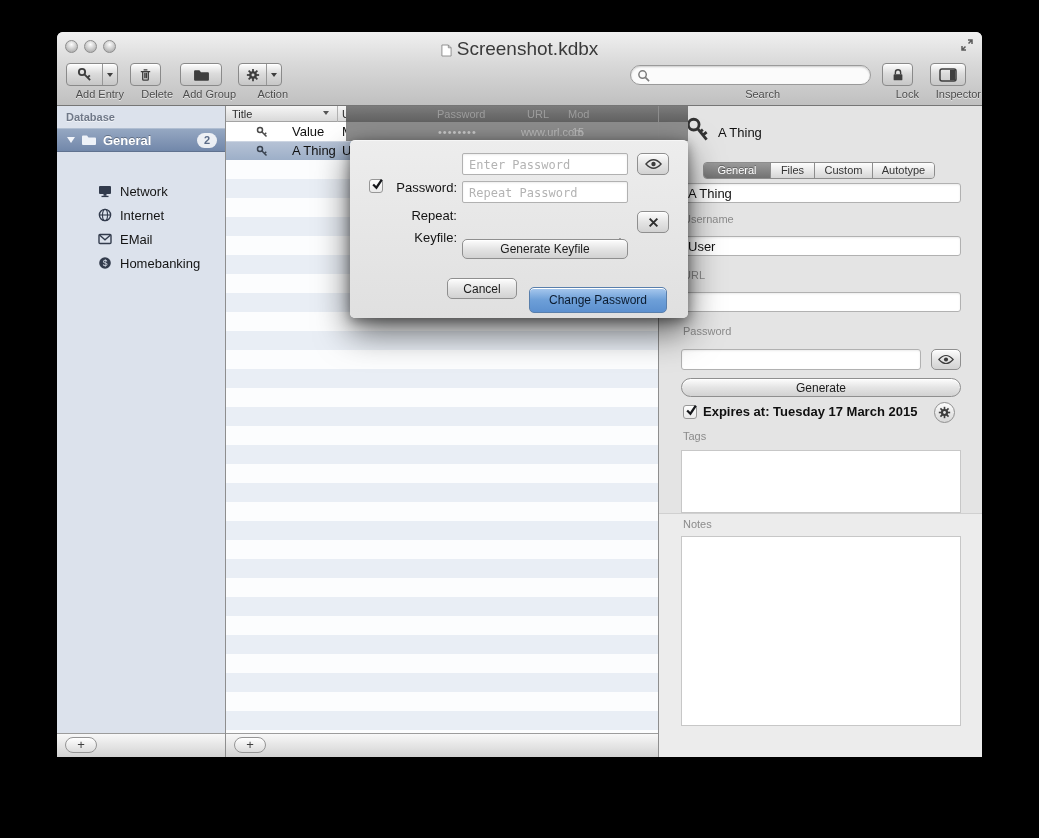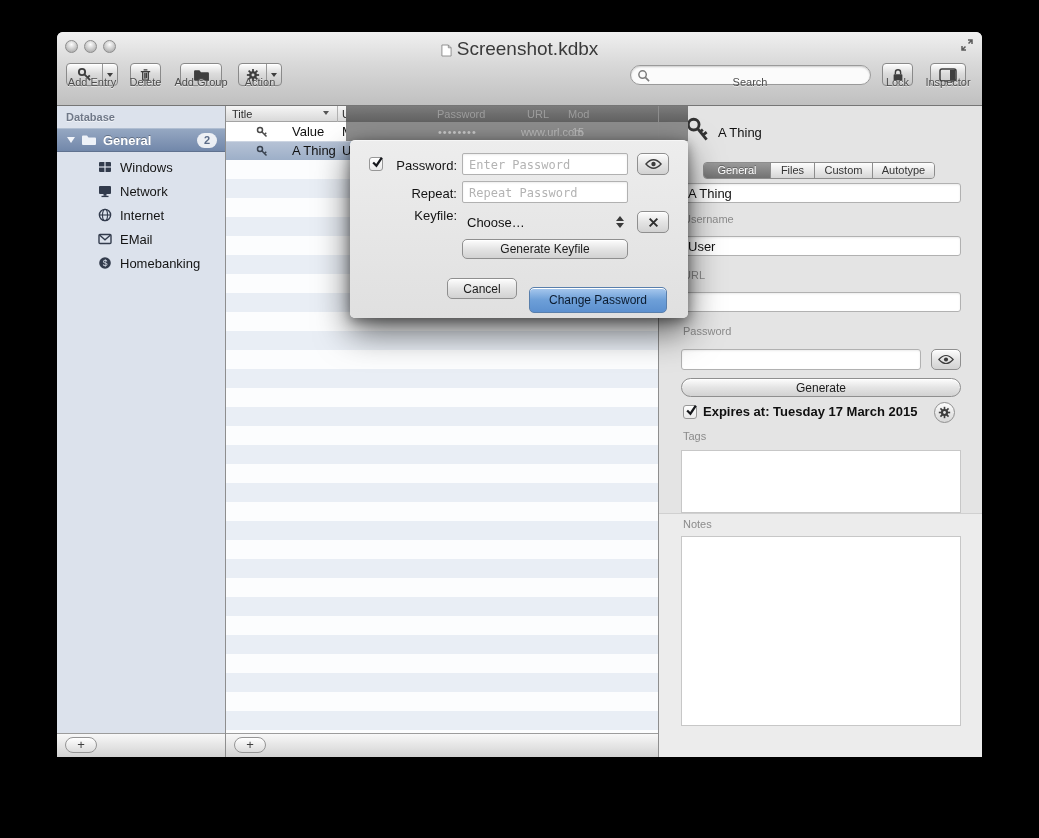"Add Entry" .tlabel { text-align: center -> right; top: 76px -> 88px }
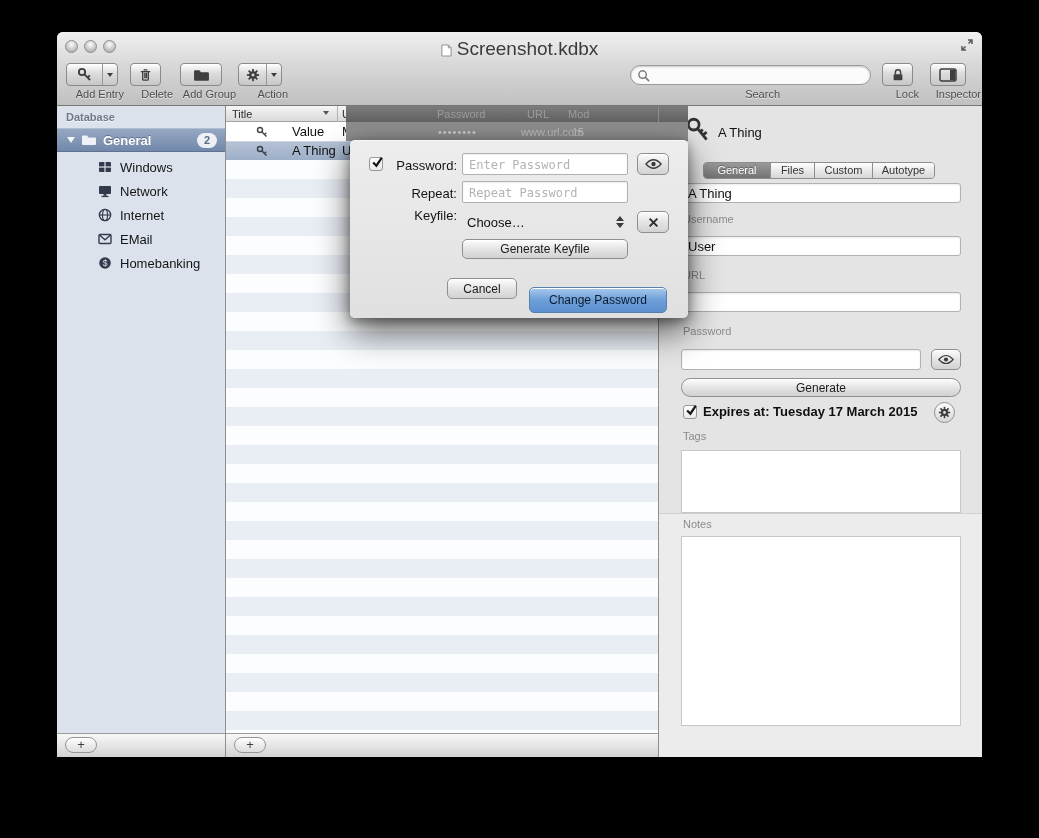"Windows" div.abs { html: <div> <svg> <rect></rect> <line></line> <line></line> </svg> <span>Windows</span> </div> -> none }
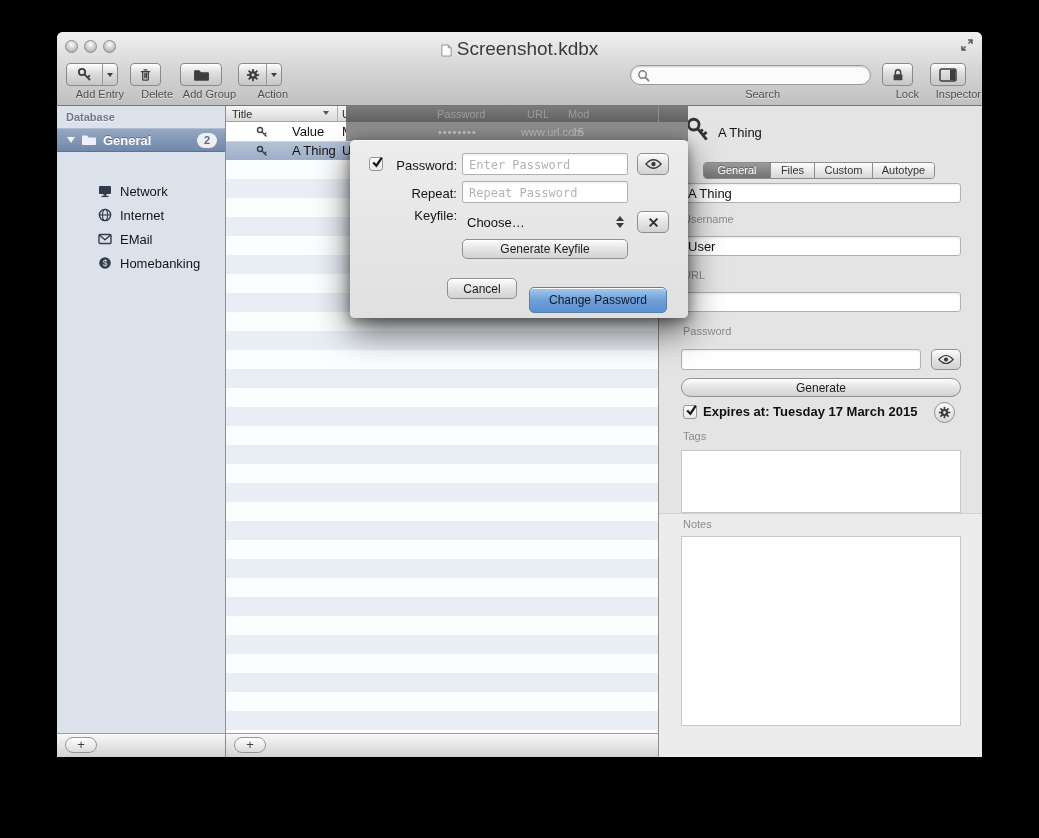"Password:" .sheet .abs { margin-top: none -> 22px }
